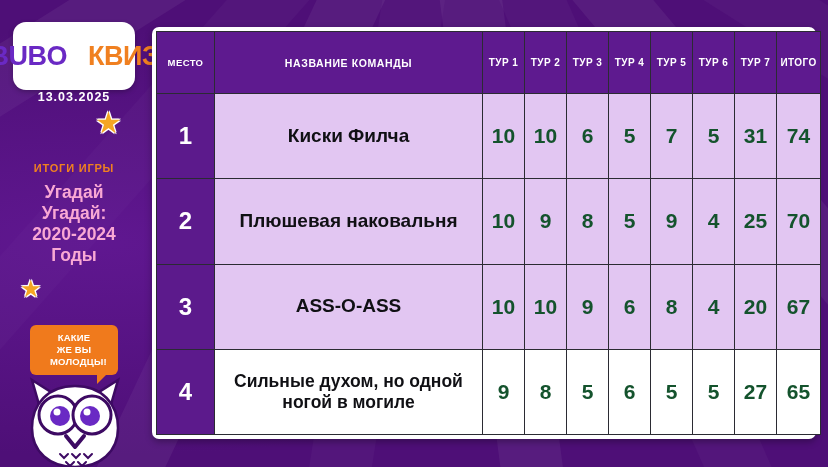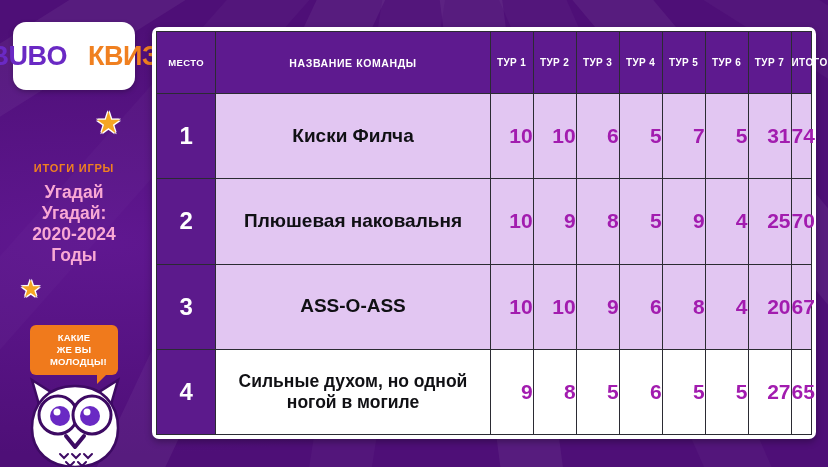"ИТОГО" th.c-total { width: 20px -> 44px }
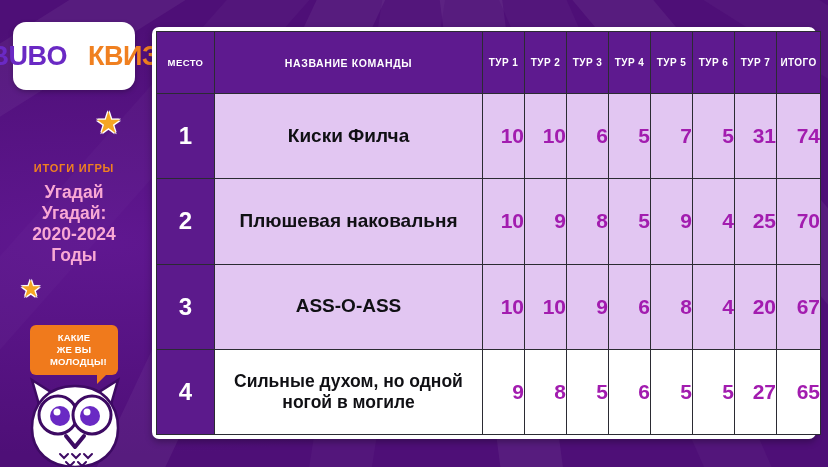"13.03.2025" div.logo-date { html: none -> <div>13.03.2025</div> }
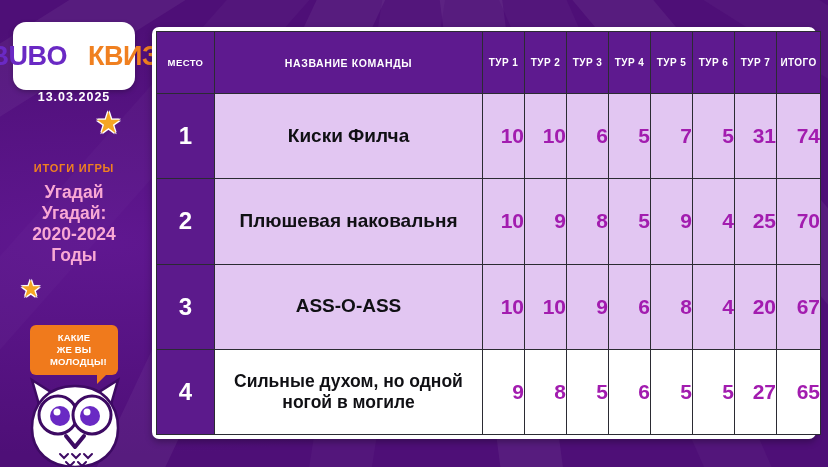"10" td.num { color: #a21caf -> #14532d; text-align: right -> none }
